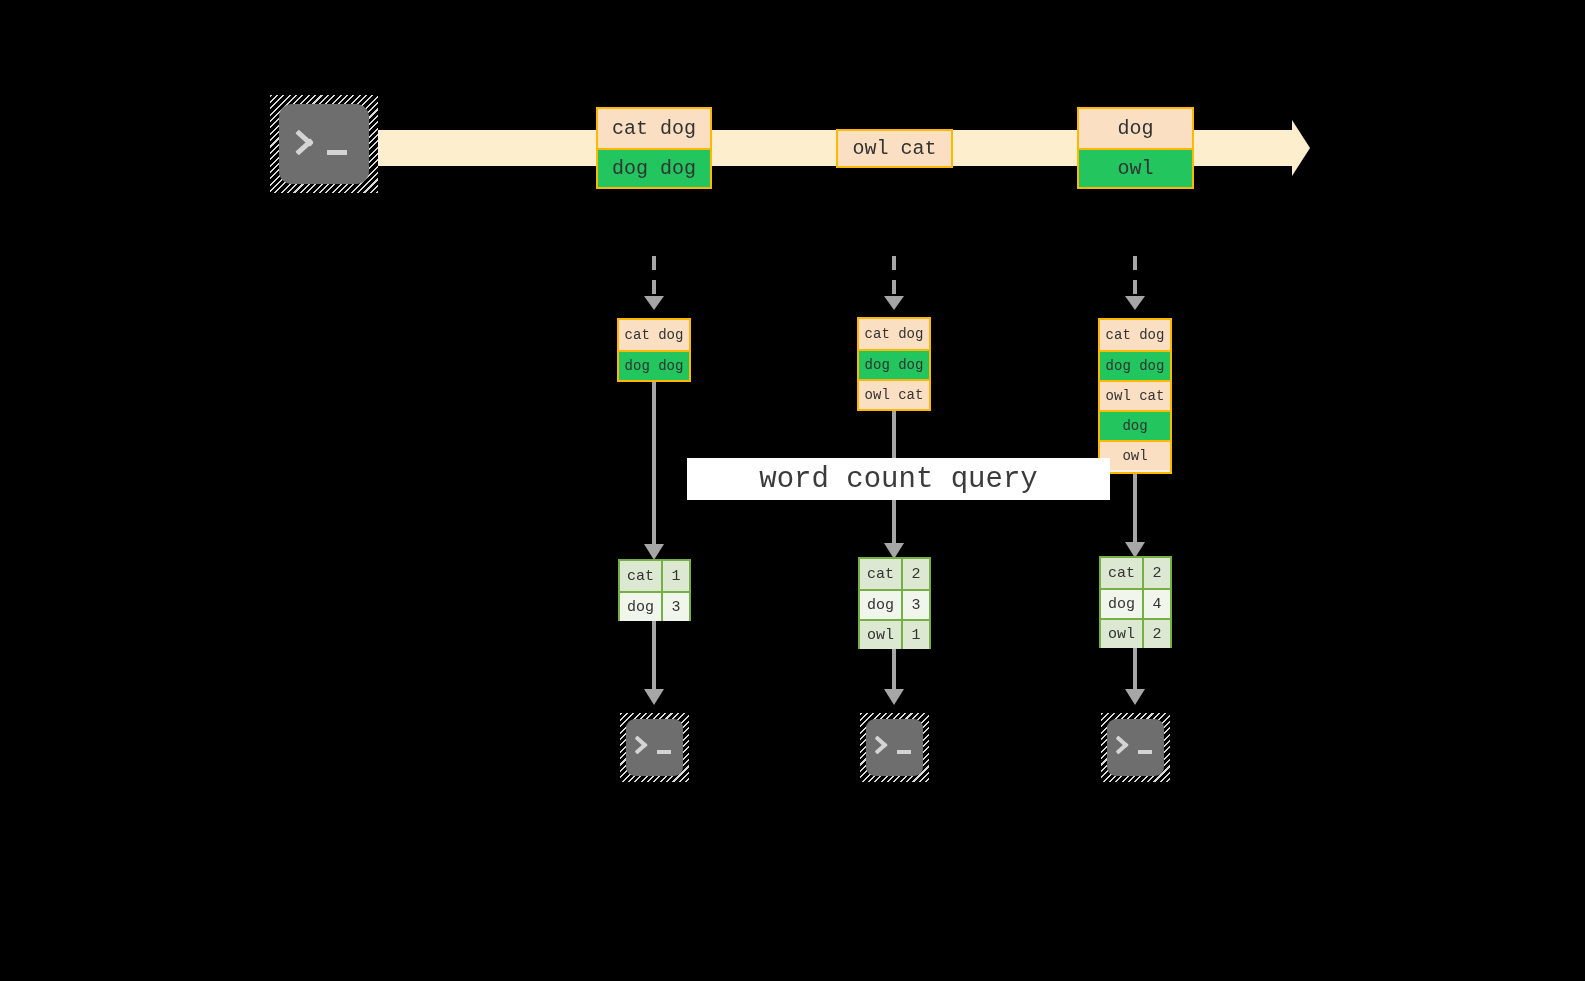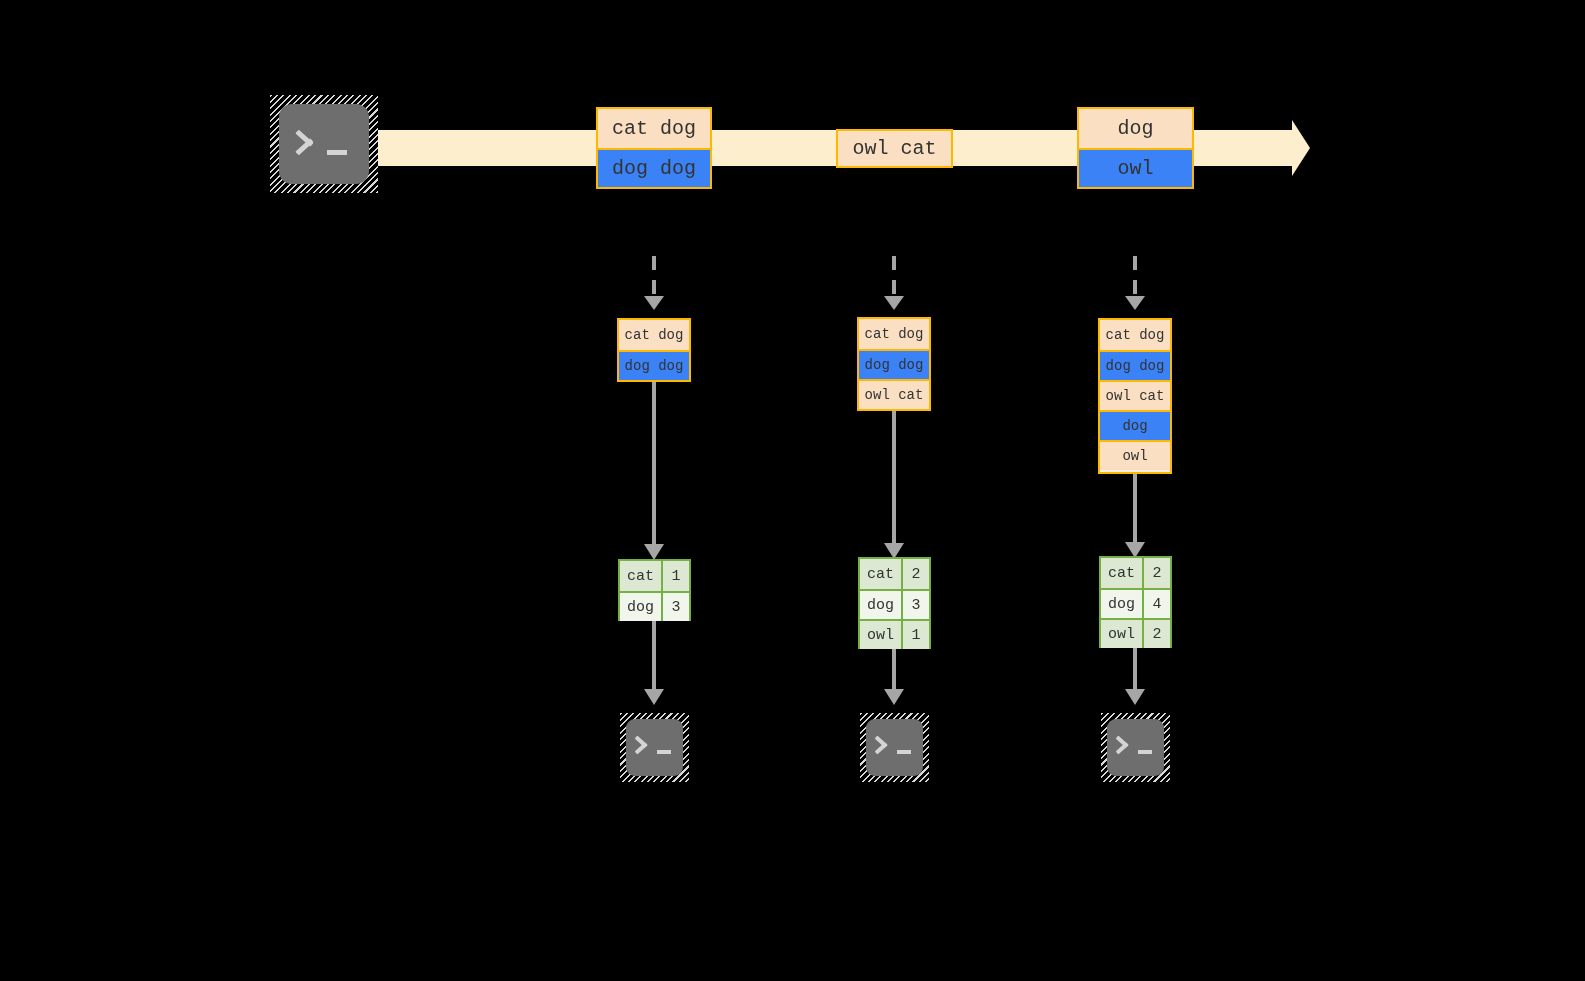"dog dog" .orow.light { background: #3b82f6 -> #22c55e }
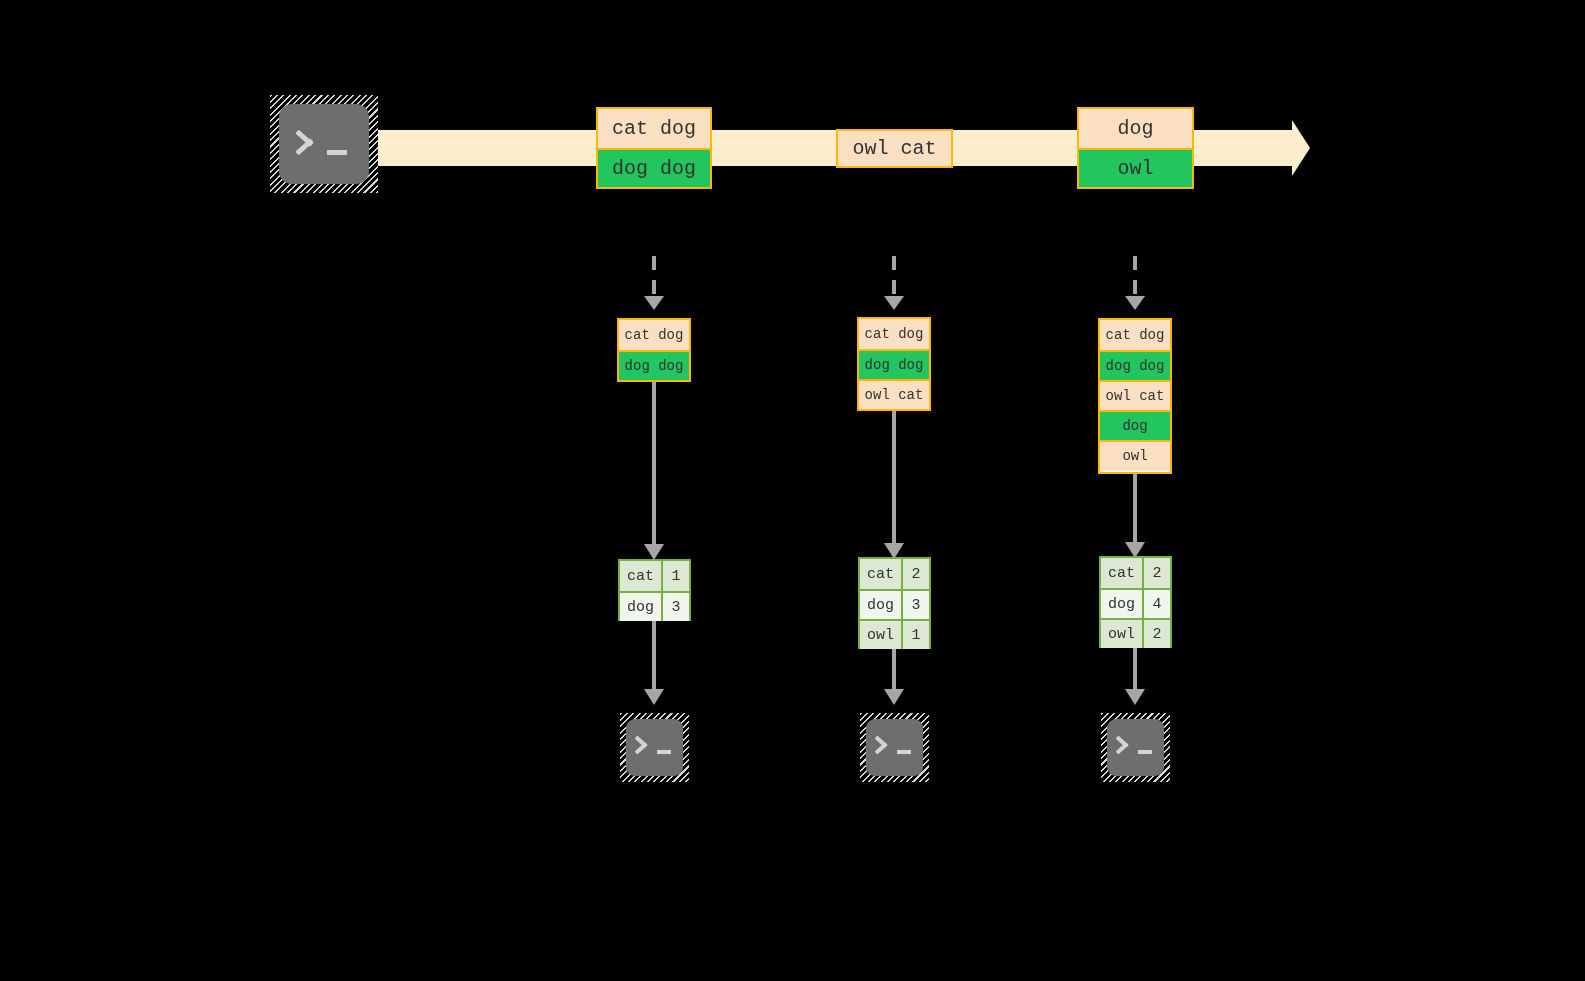"word count query" div.wlabel { html: none -> <div>word count query</div> }
